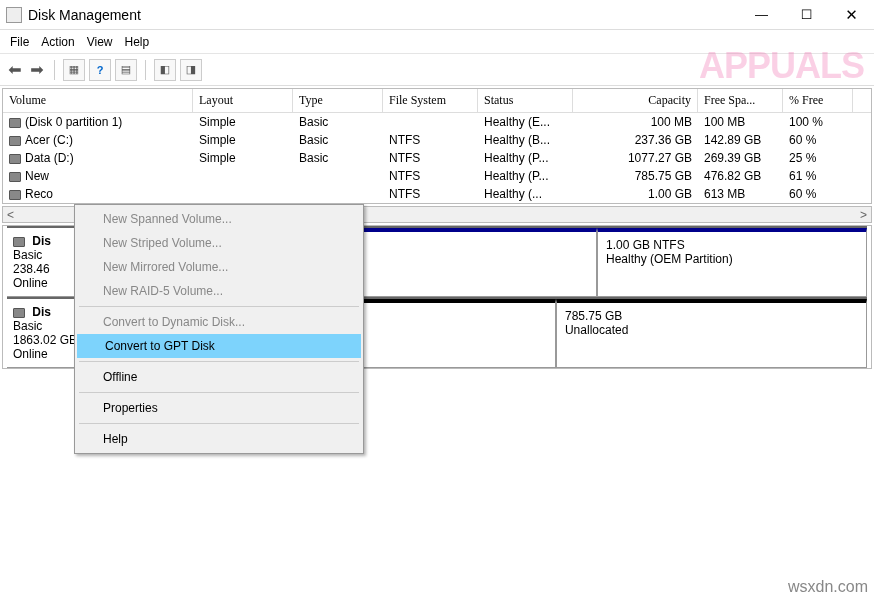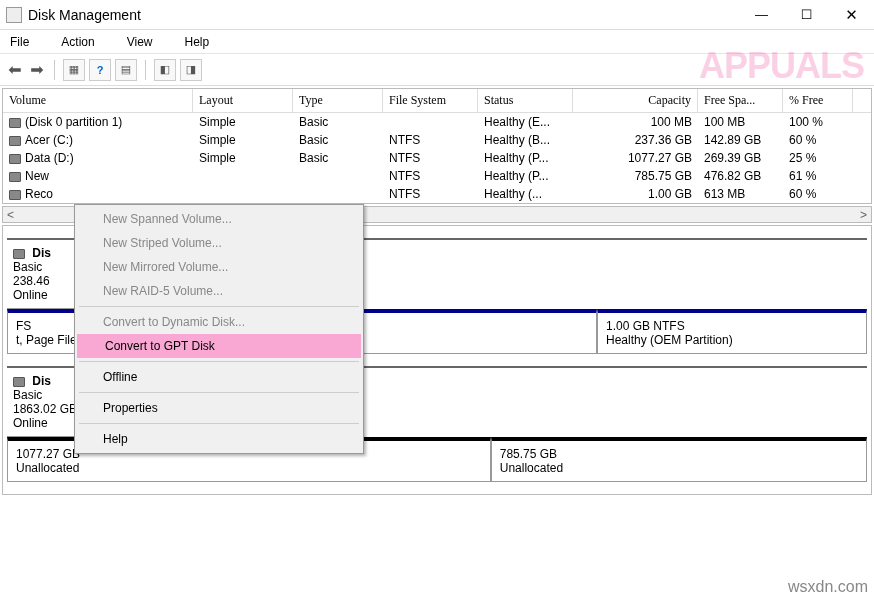"File" .menubar { gap: 24px -> 4px }
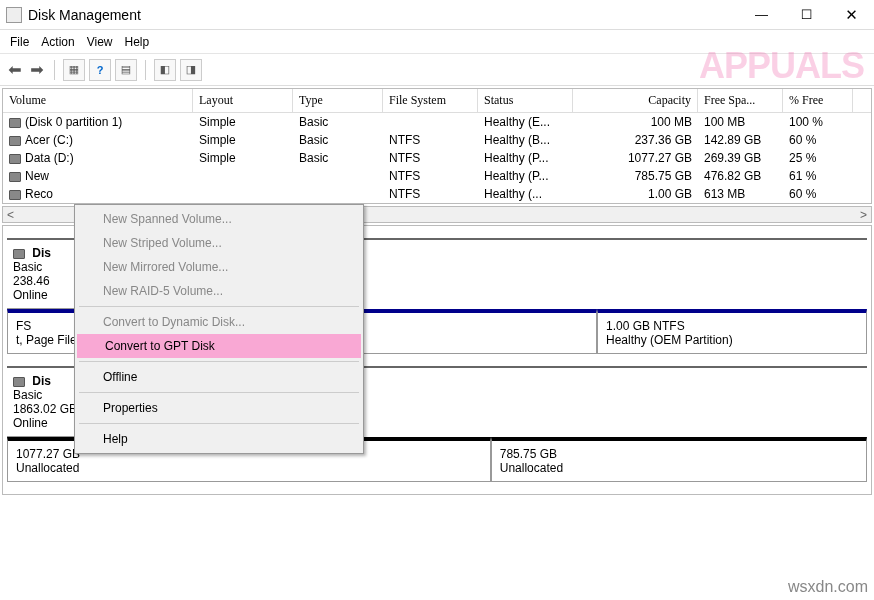"Dis" .disk { flex-direction: column -> none; margin: 12px 4px -> 0 4px }
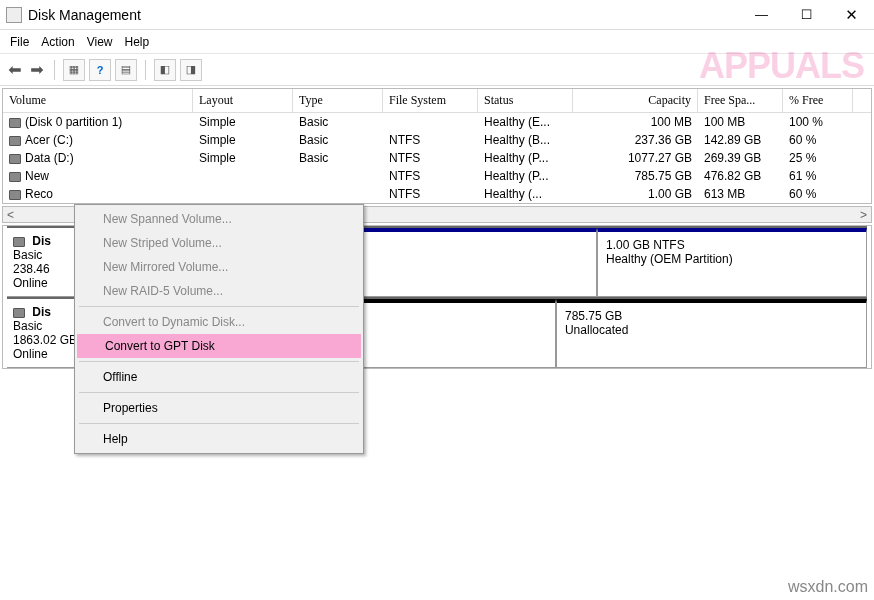"Convert to GPT Disk" .ctx .mi.hl { background: #f9a8d4 -> #7dd3fc }
